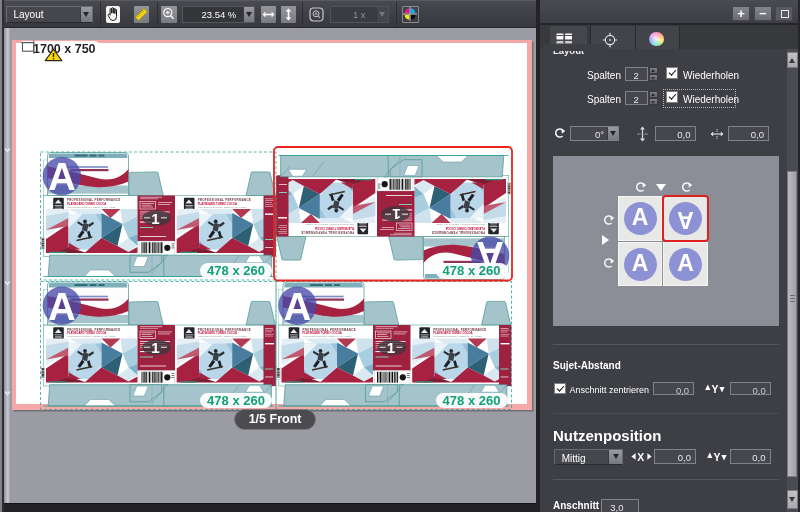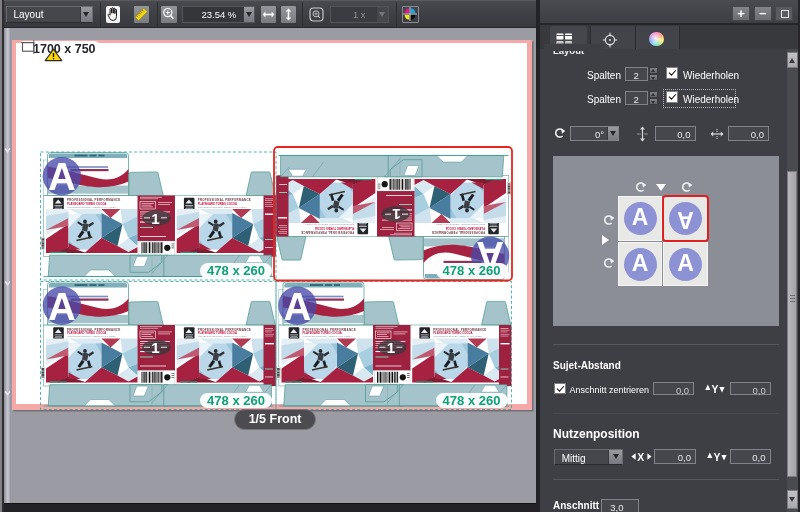"Nutzenposition" div.abs { font-size: 12px -> 15px }
